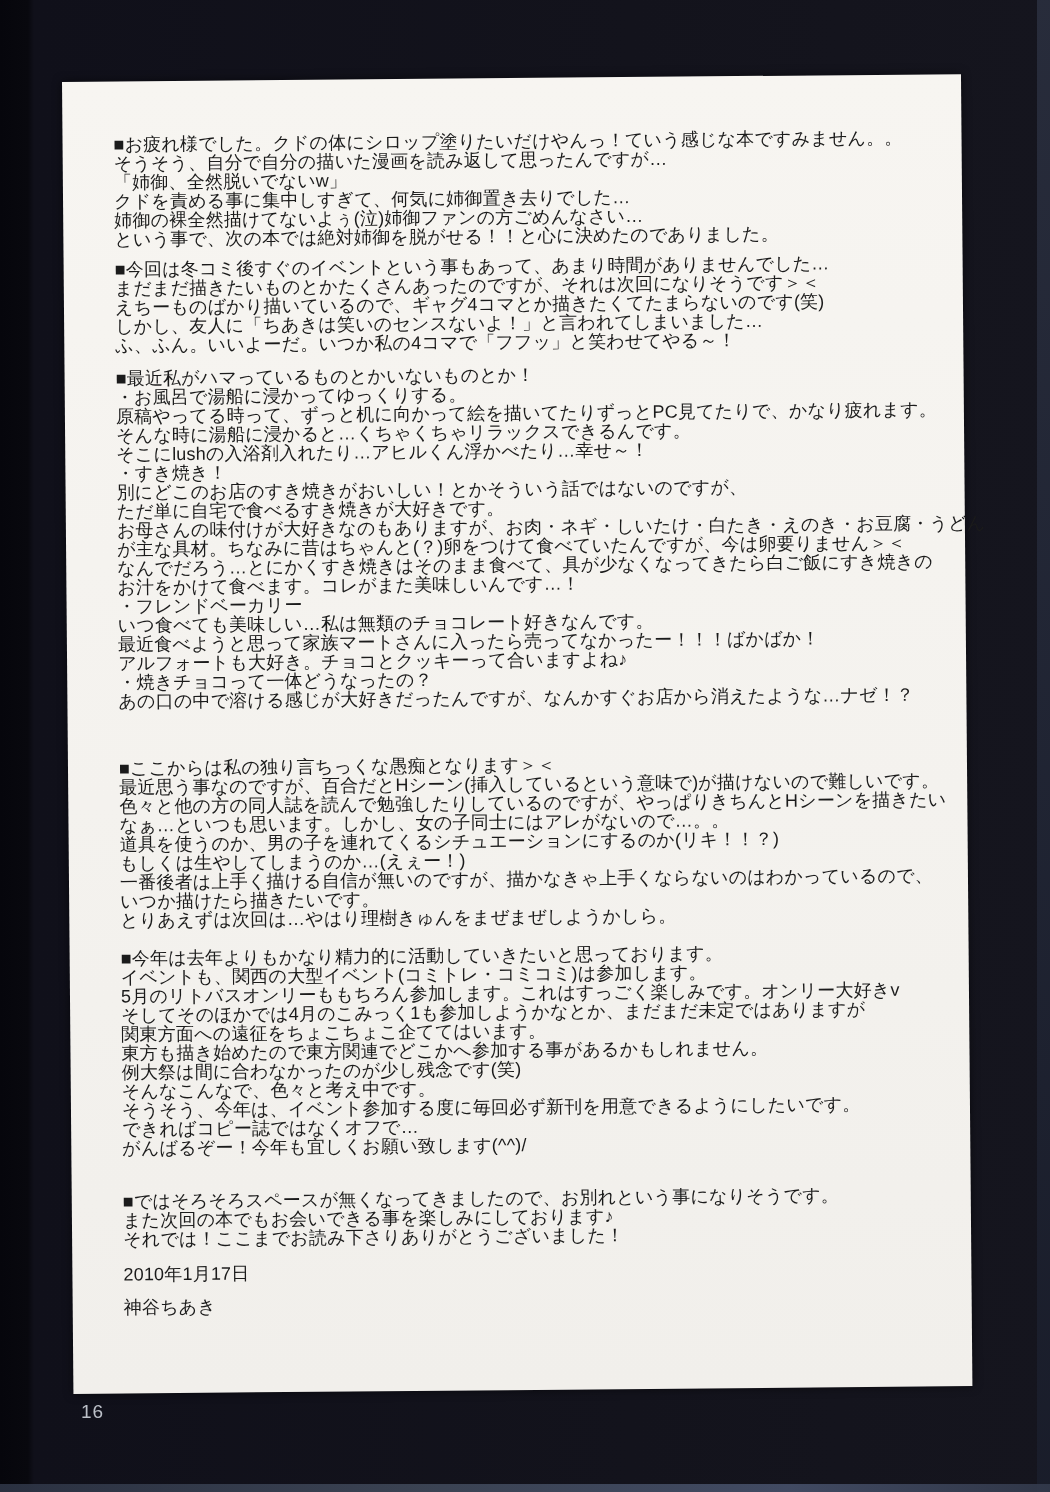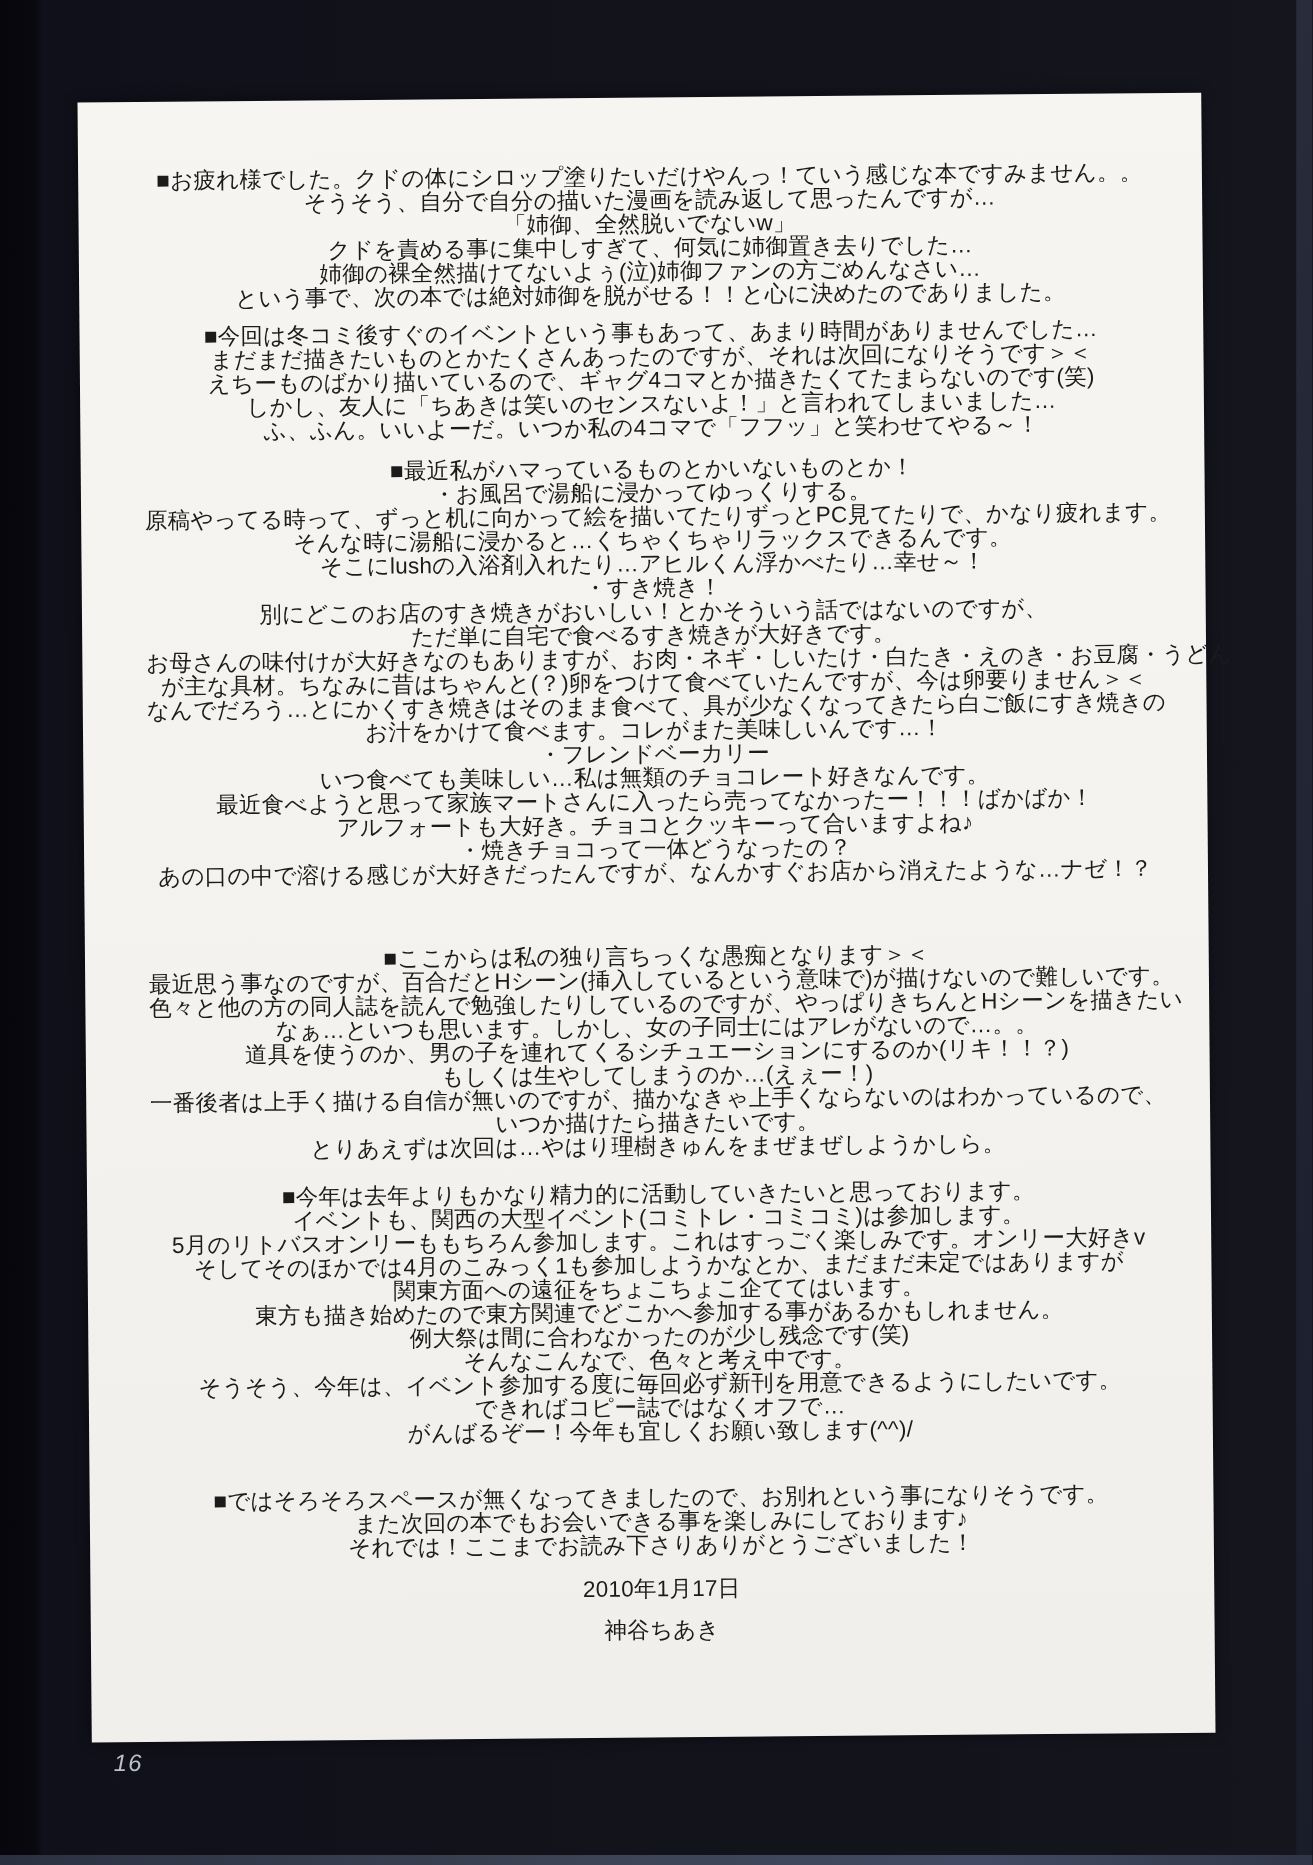"■お疲れ様でした。クドの体にシロップ塗りたいだけやんっ！ていう感じな本ですみませ" .scan { text-align: center -> none }
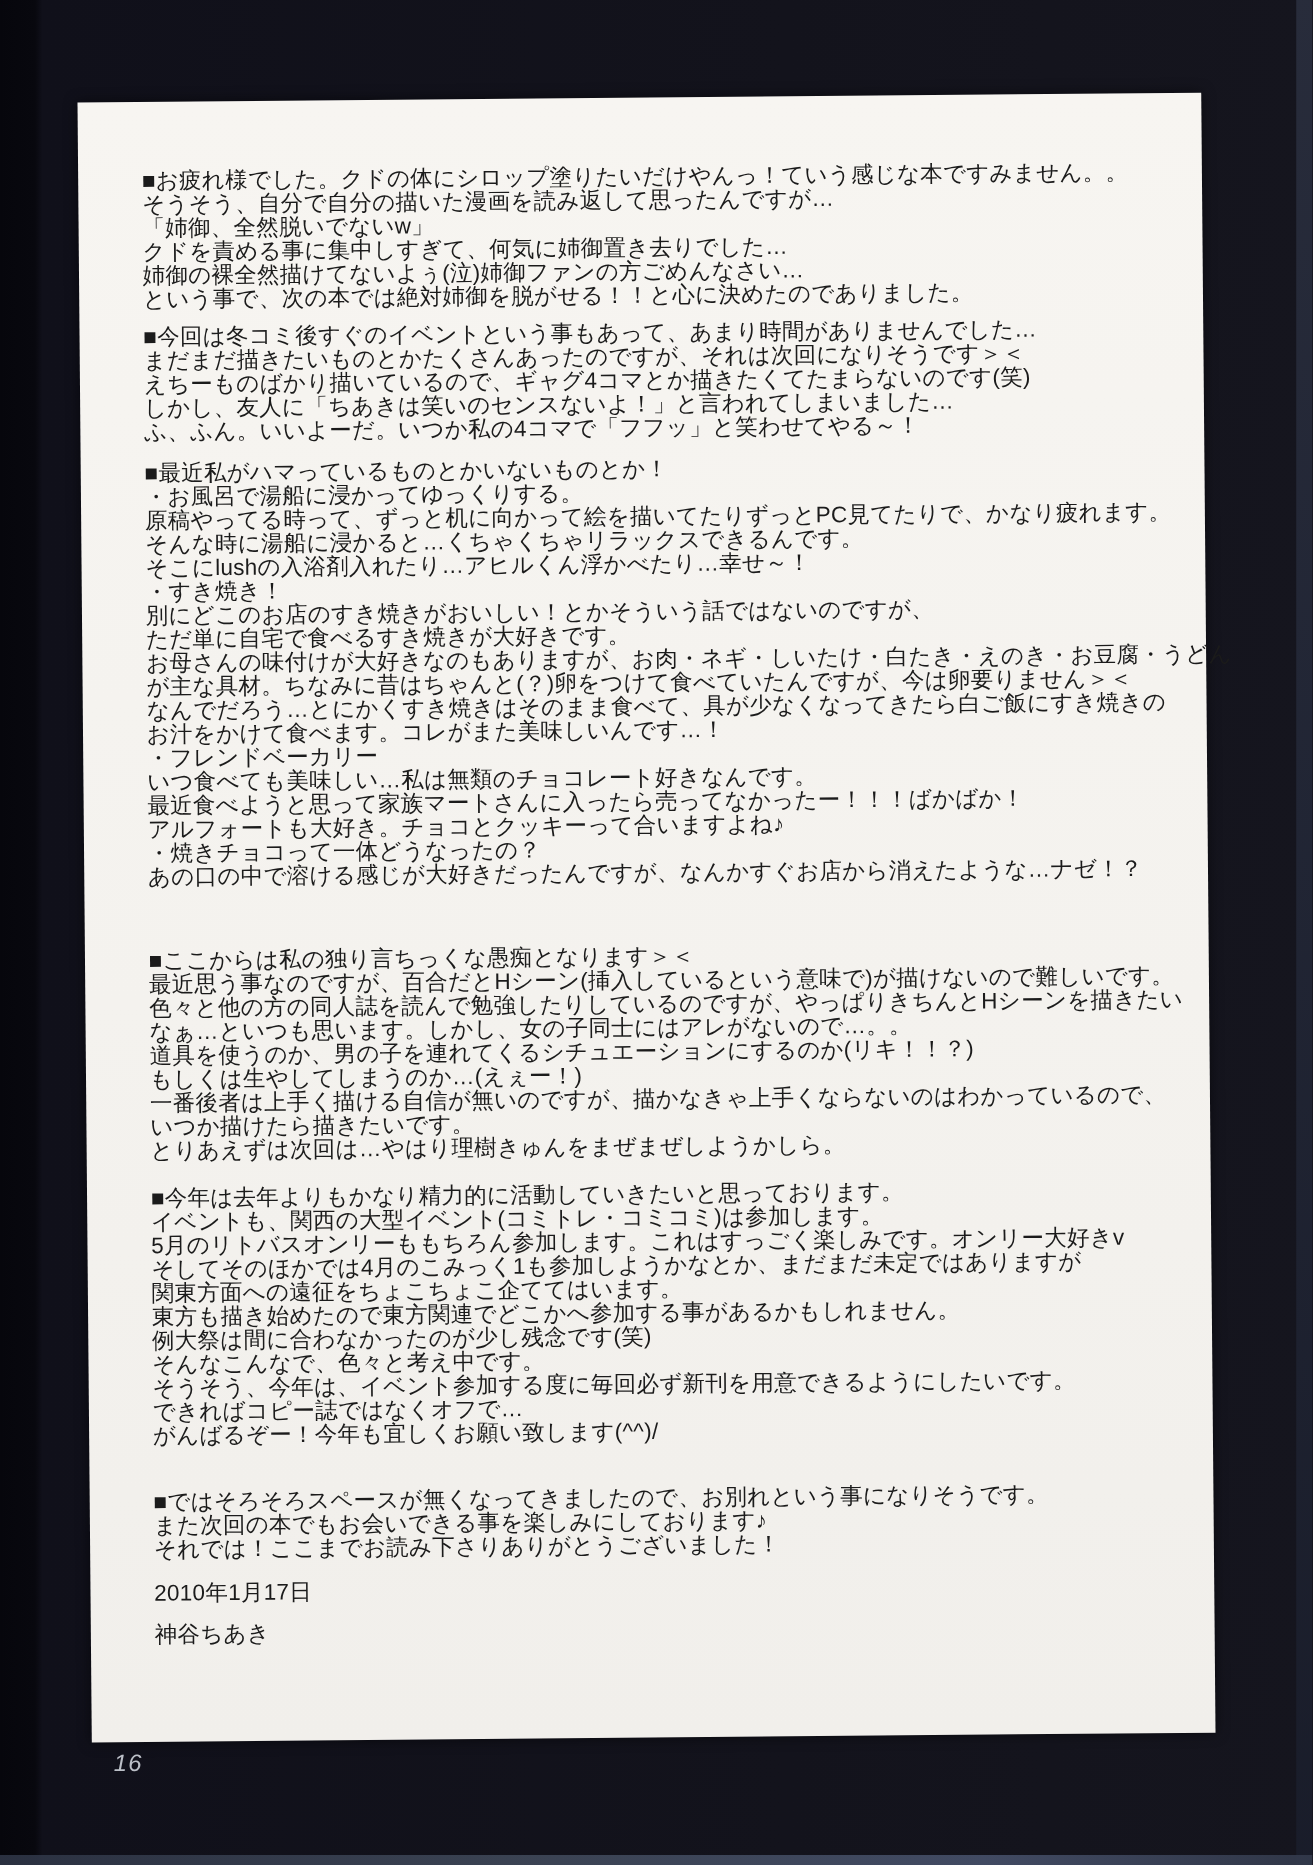"16" .page-number { font-style: italic -> none; left: 91px -> 81px }
